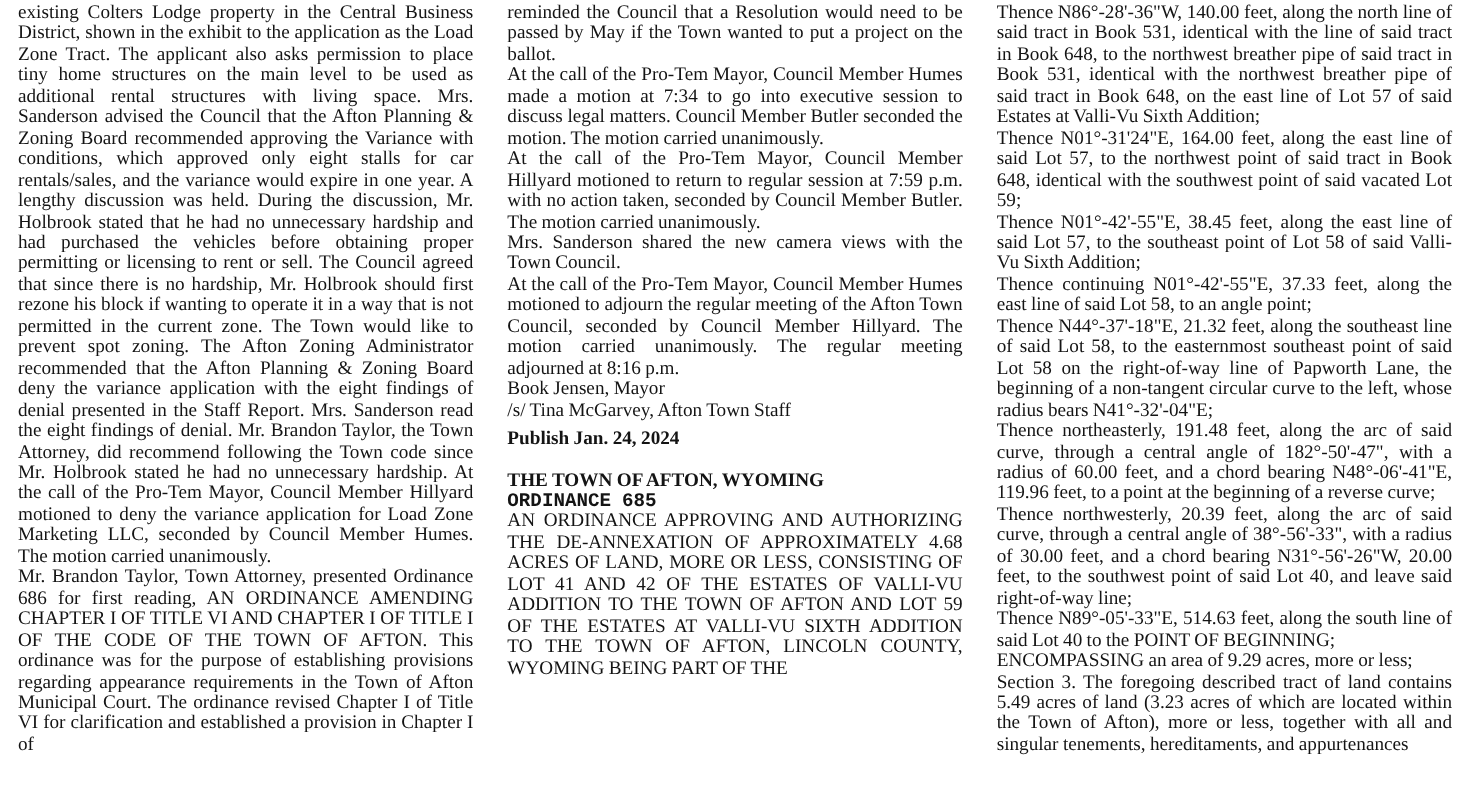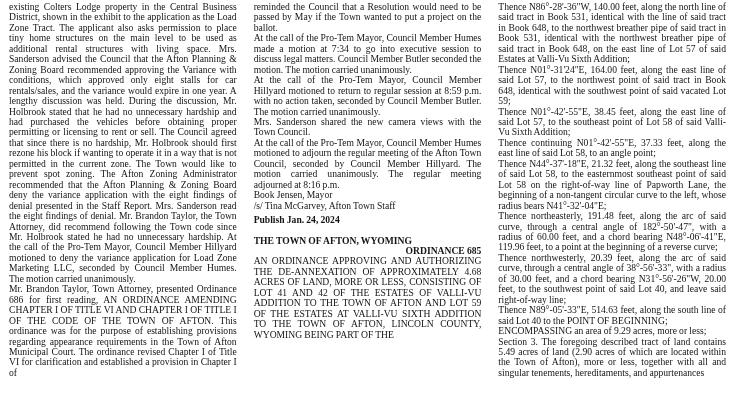"At the call of the Pro-Tem Mayor, Council Member Hillyard" p { text: 8:59 -> 7:59 }
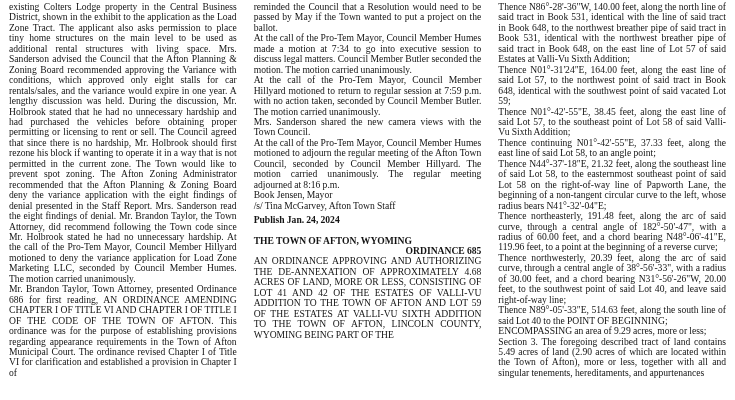"ORDINANCE 685" p.notice-subheading { font-family: none -> Liberation Mono, monospace; text-align: right -> left }
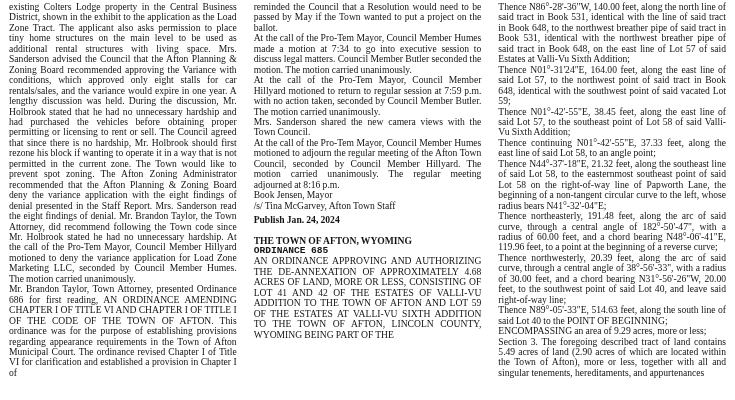"Section 3. The foregoing described" p { text: 2.90 -> 3.23 }
